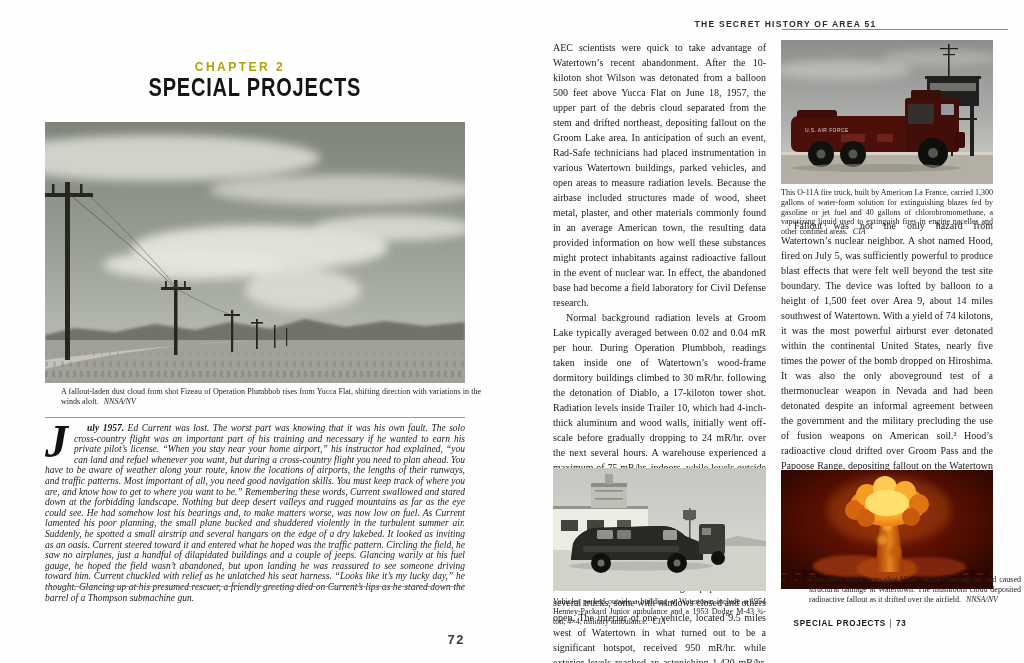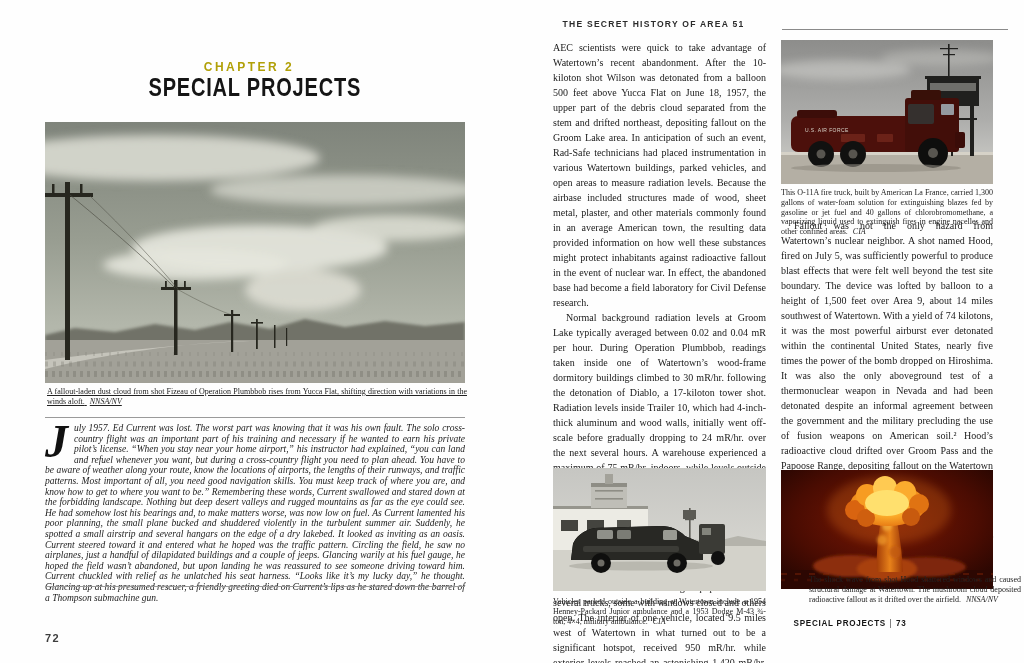"THE SECRET HISTORY OF AREA" .running-header { text-align: left -> center }
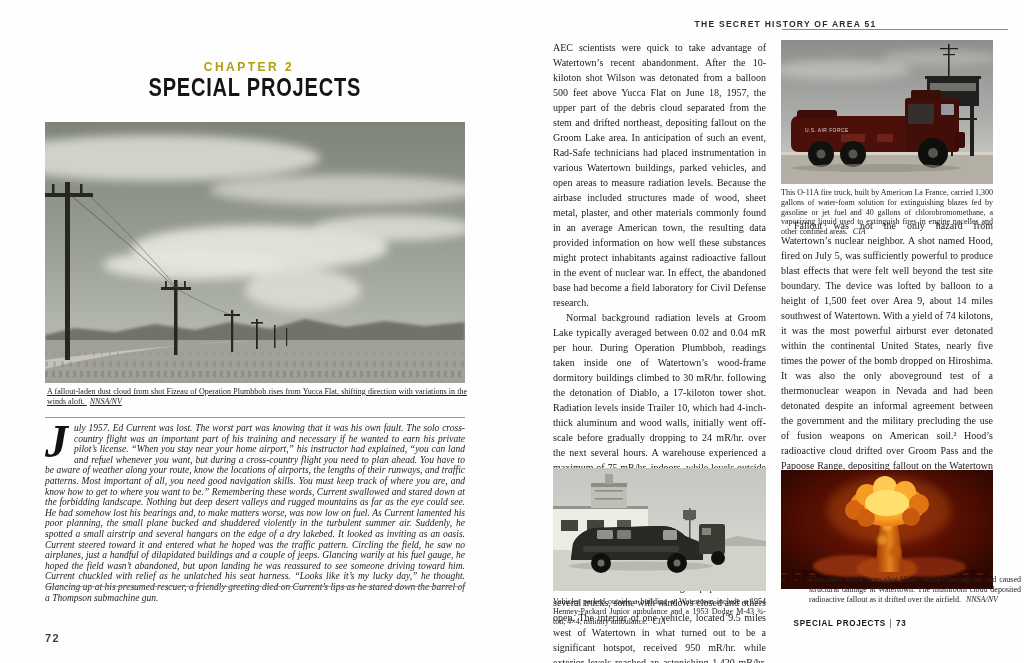"CHAPTER 2" .chapter-label { left: 39px -> 30px }
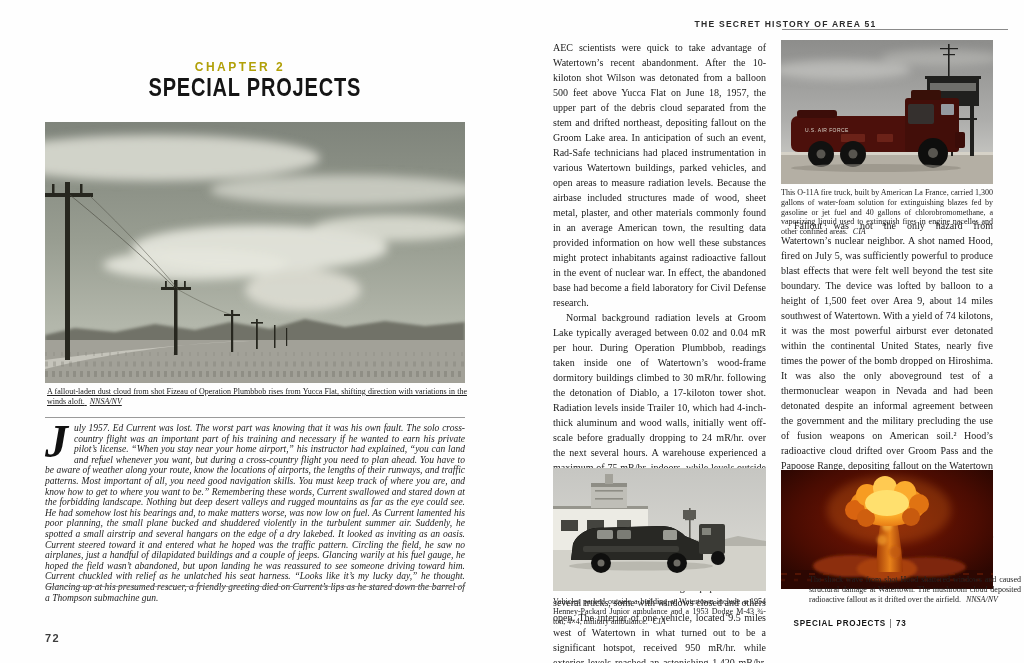"A fallout-laden dust cloud from" .caption-left { left: 47px -> 61px; text-decoration: underline -> none }
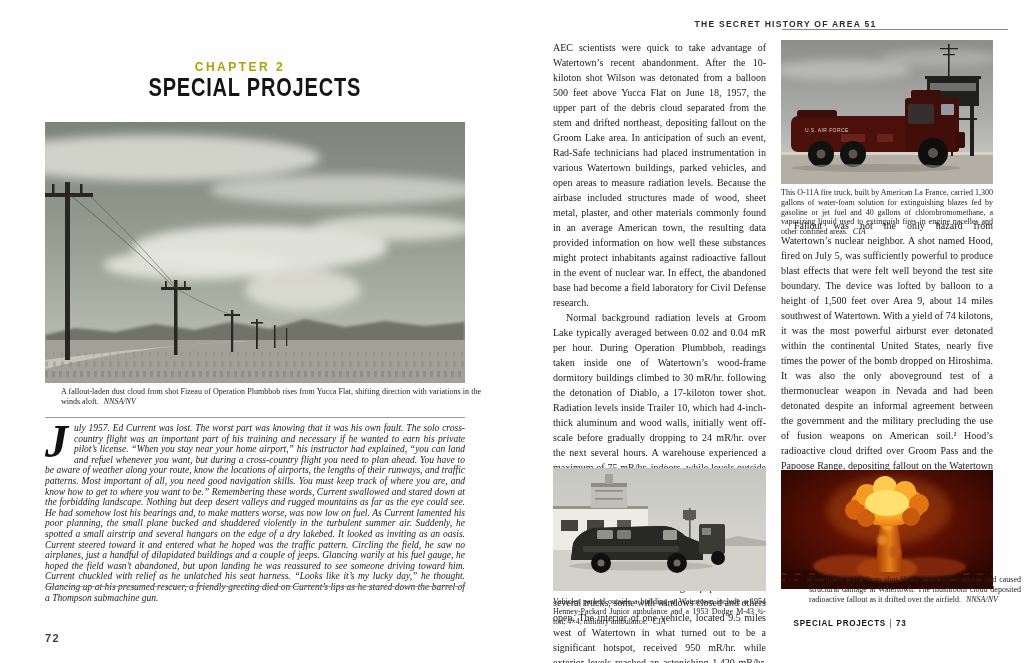"uly 1957." .lead { font-weight: normal -> bold; margin-left: none -> 13px }
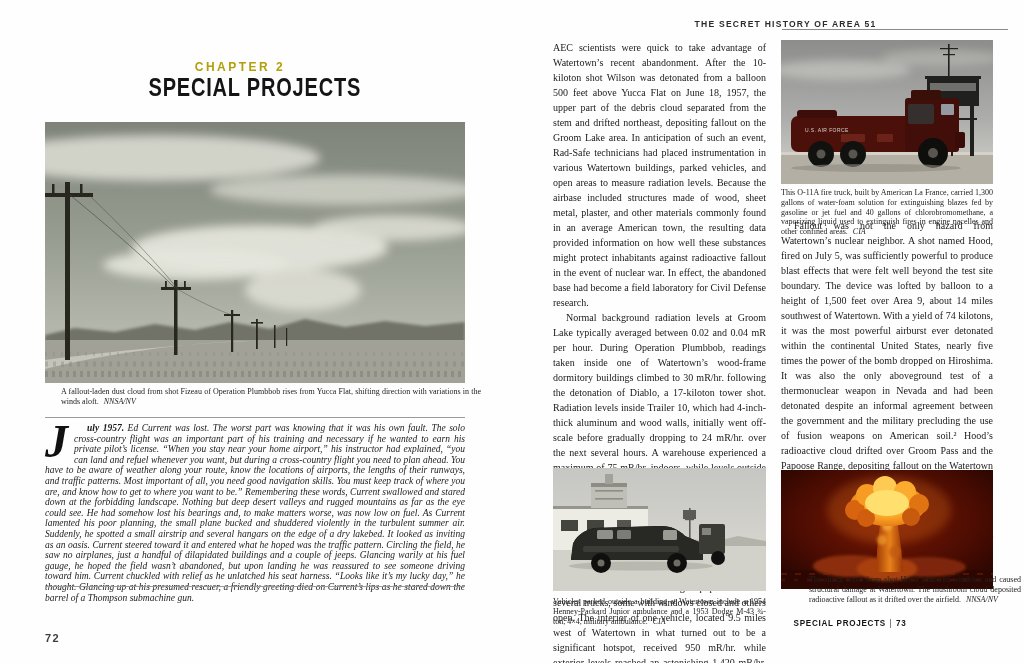"72" .folio-left { font-size: 11px -> 13px; text-align: left -> right }
